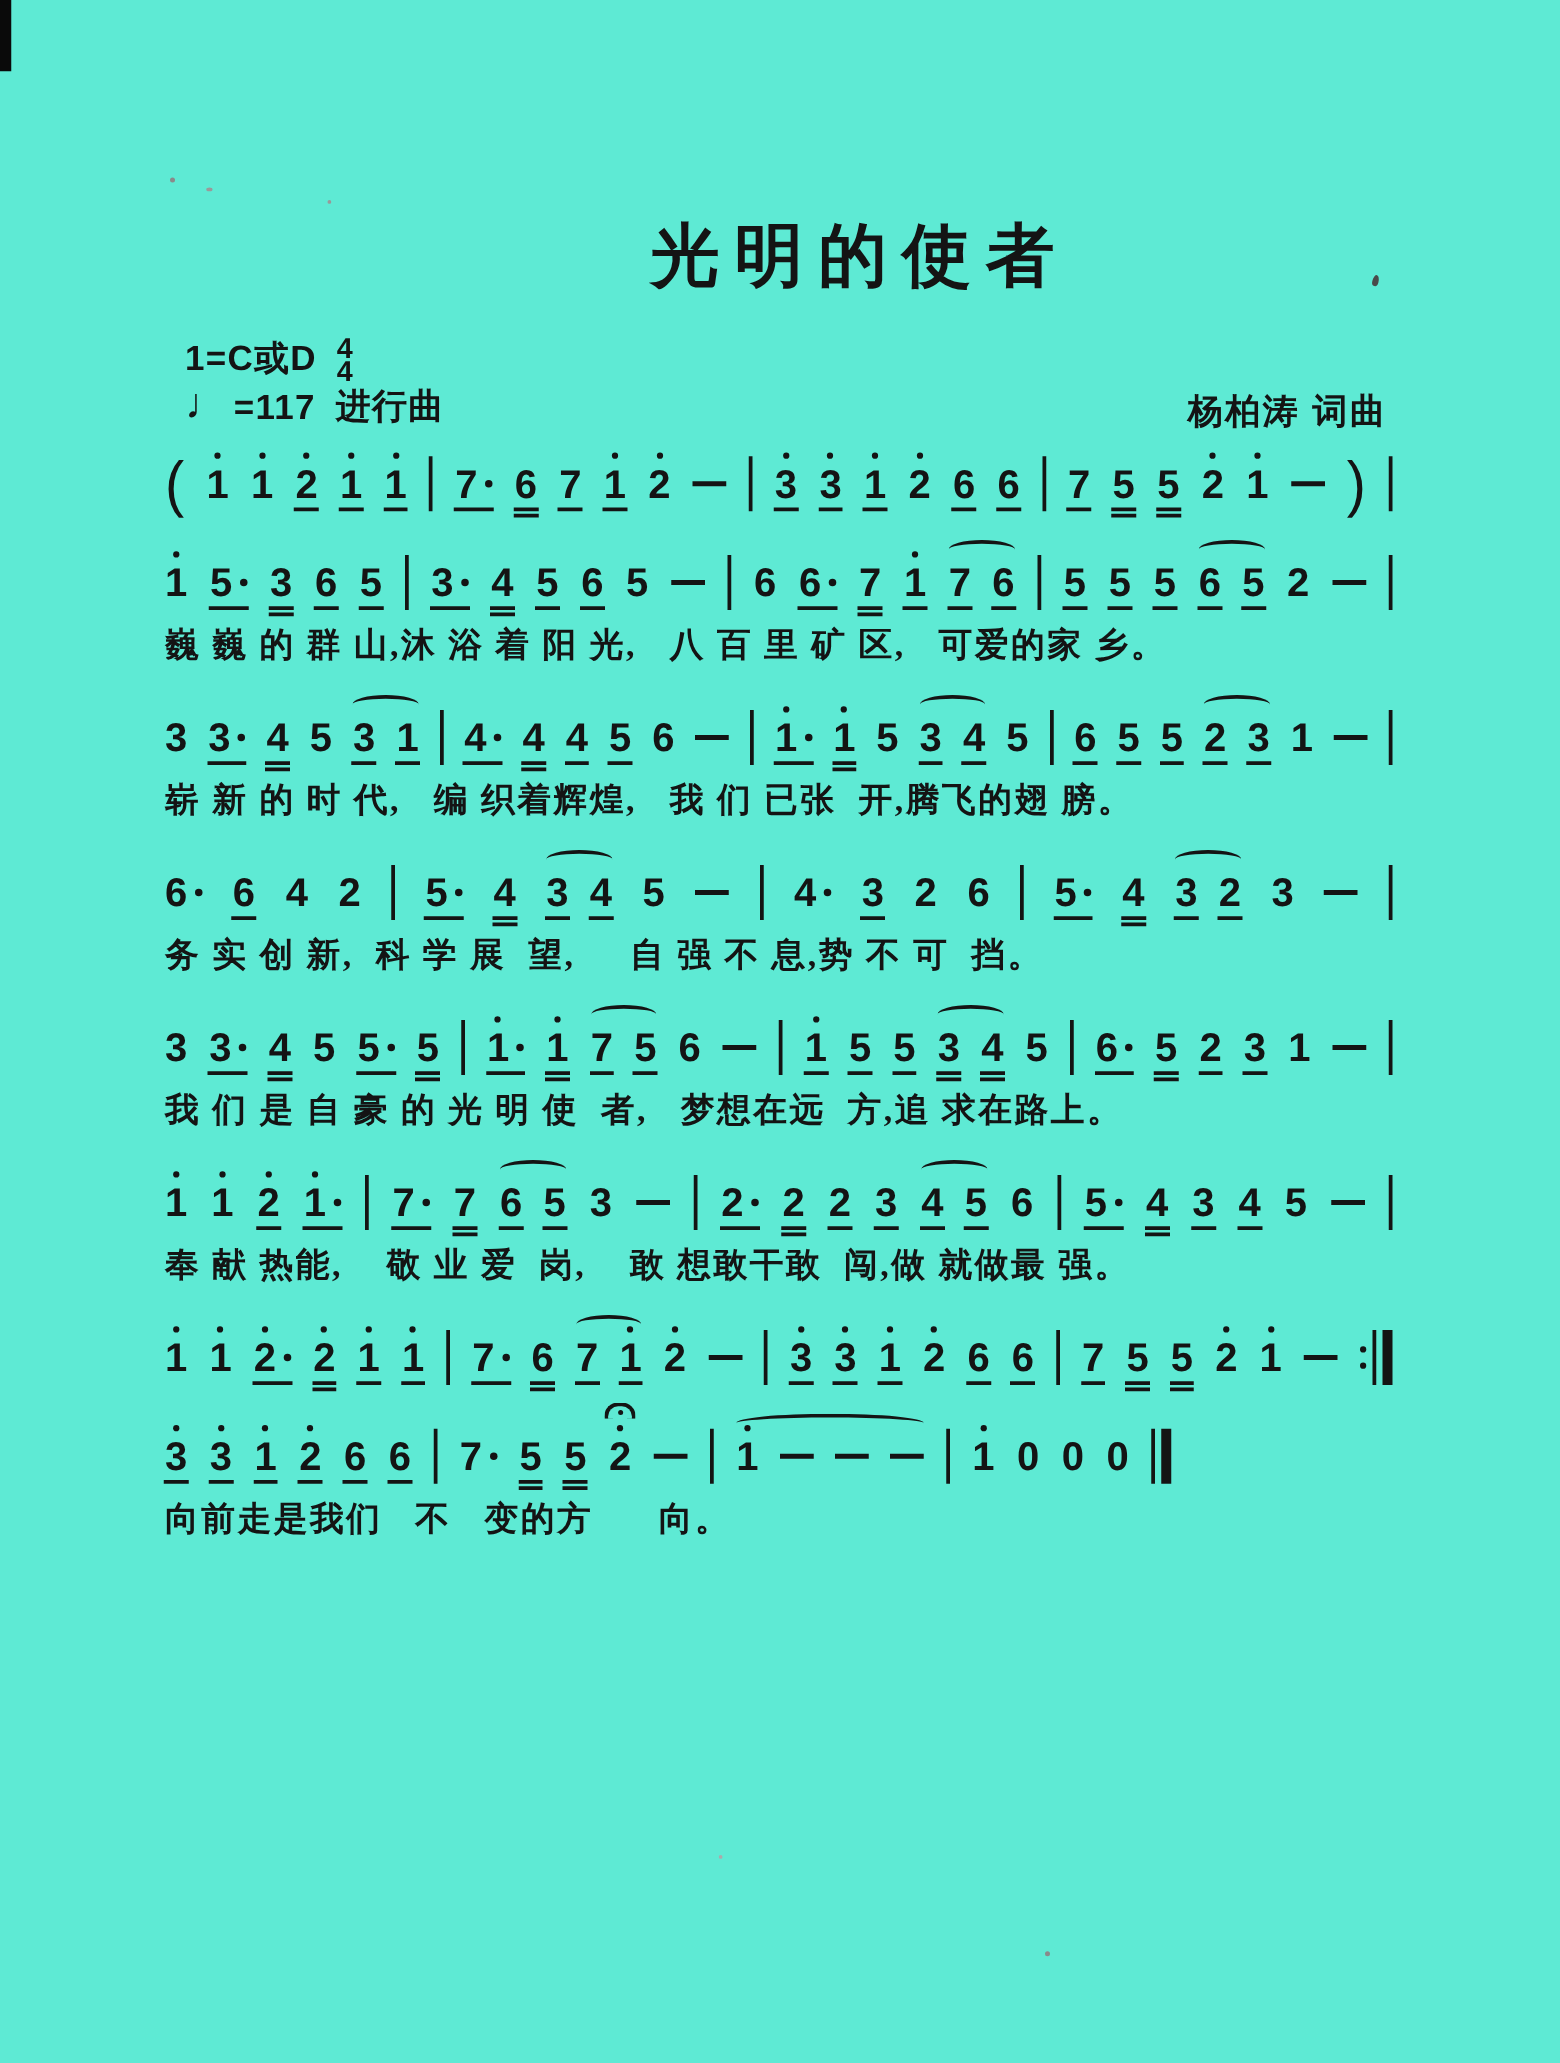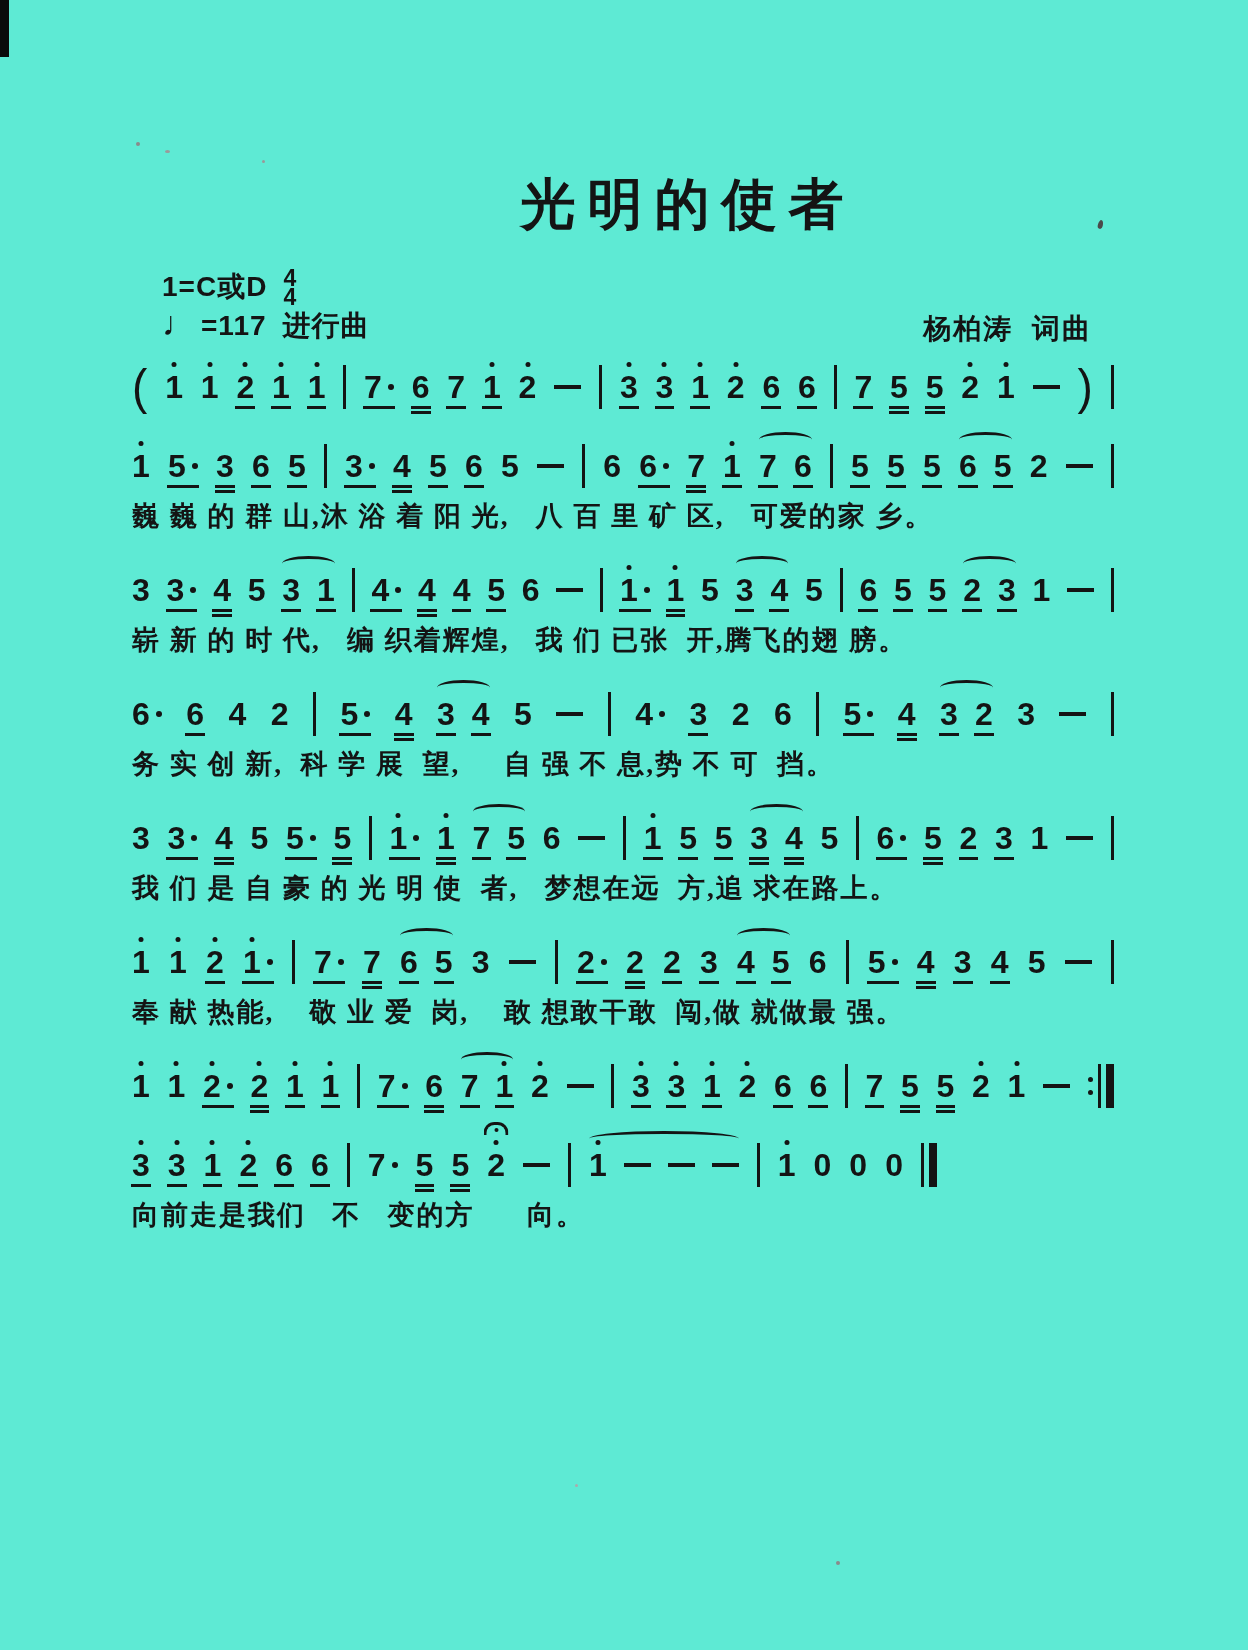"1=C或D" .keytempo { left: 162px -> 148px }
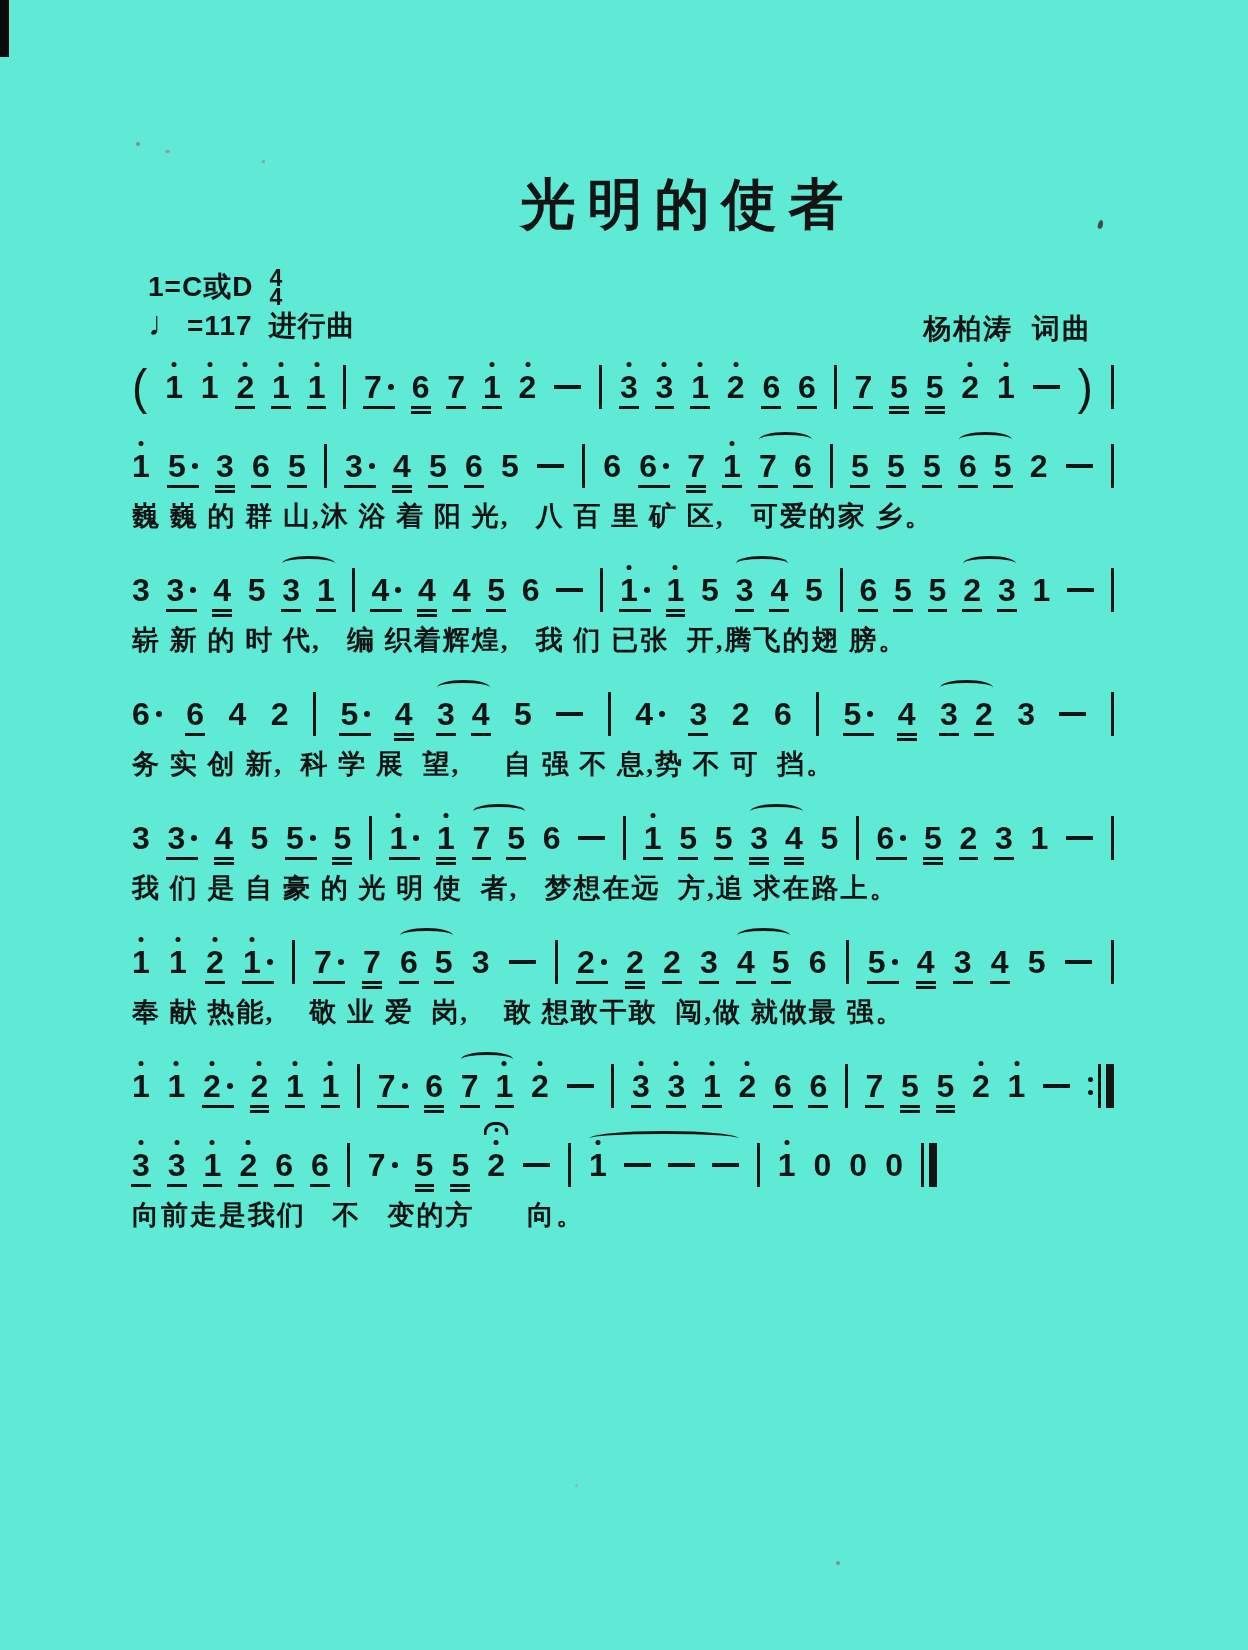"杨柏涛 词曲" .composer { font-family: Liberation Mono, monospace -> Liberation Sans, sans-serif; right: 188px -> 170px }
